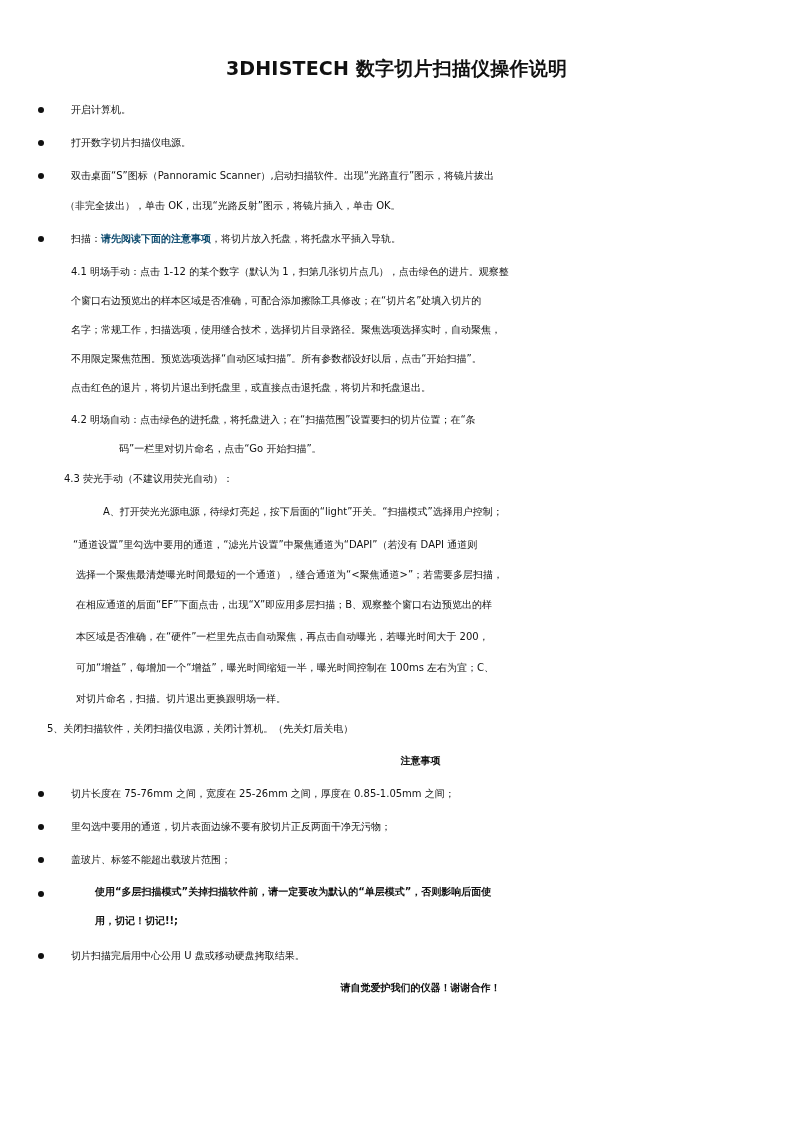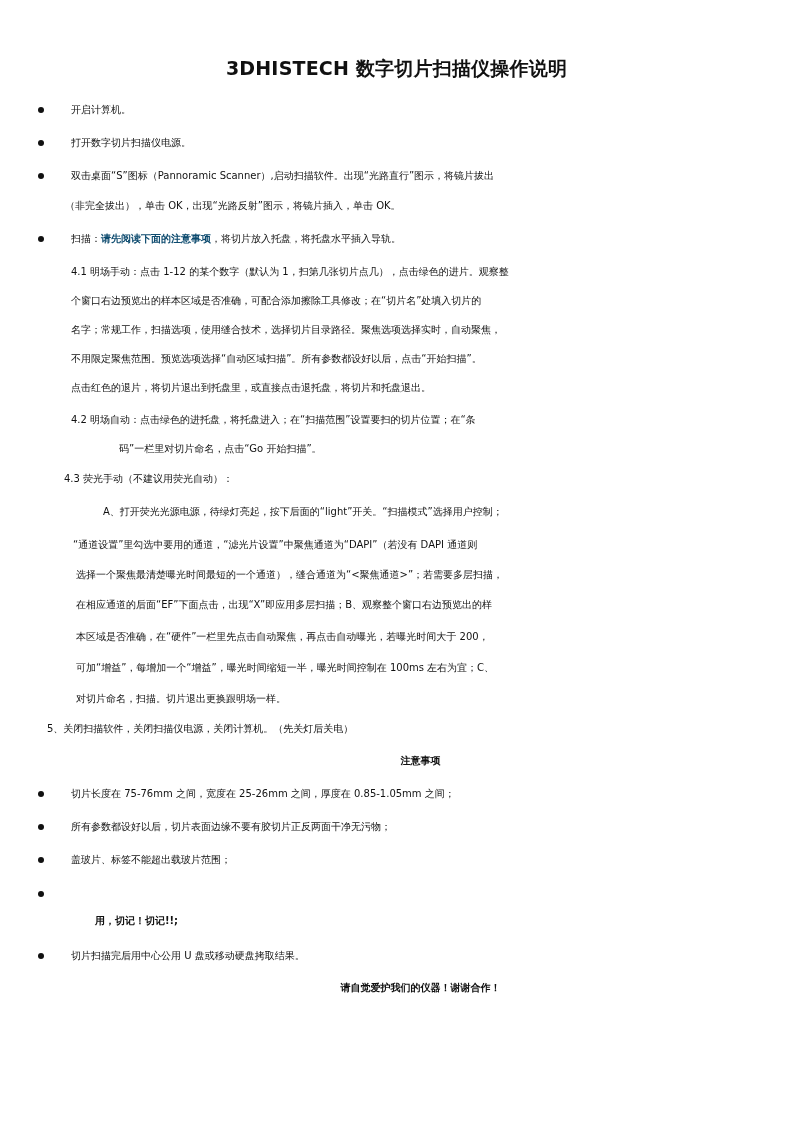"所有参数都设好以后，切片表面边缘不要有胶切片正反两面干净无污物；" div.line { text: 所有参数都设好以后 -> 里勾选中要用的通道 }
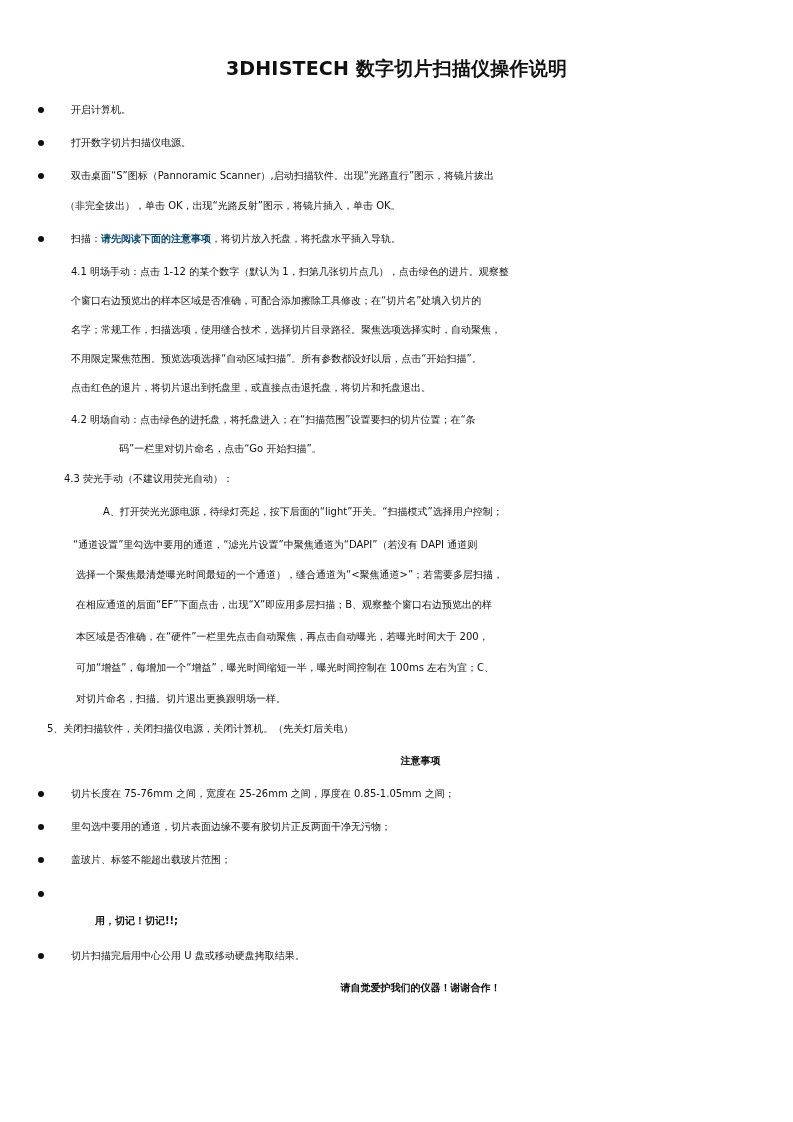"使用“多层扫描模式”关掉扫描软件前，请一定要改为默认的“单层模式”，否则影响后面" div.line { html: none -> <div>使用“多层扫描模式”关掉扫描软件前，请一定要改为默认的“单层模式”，否则影响后面使</div> }
